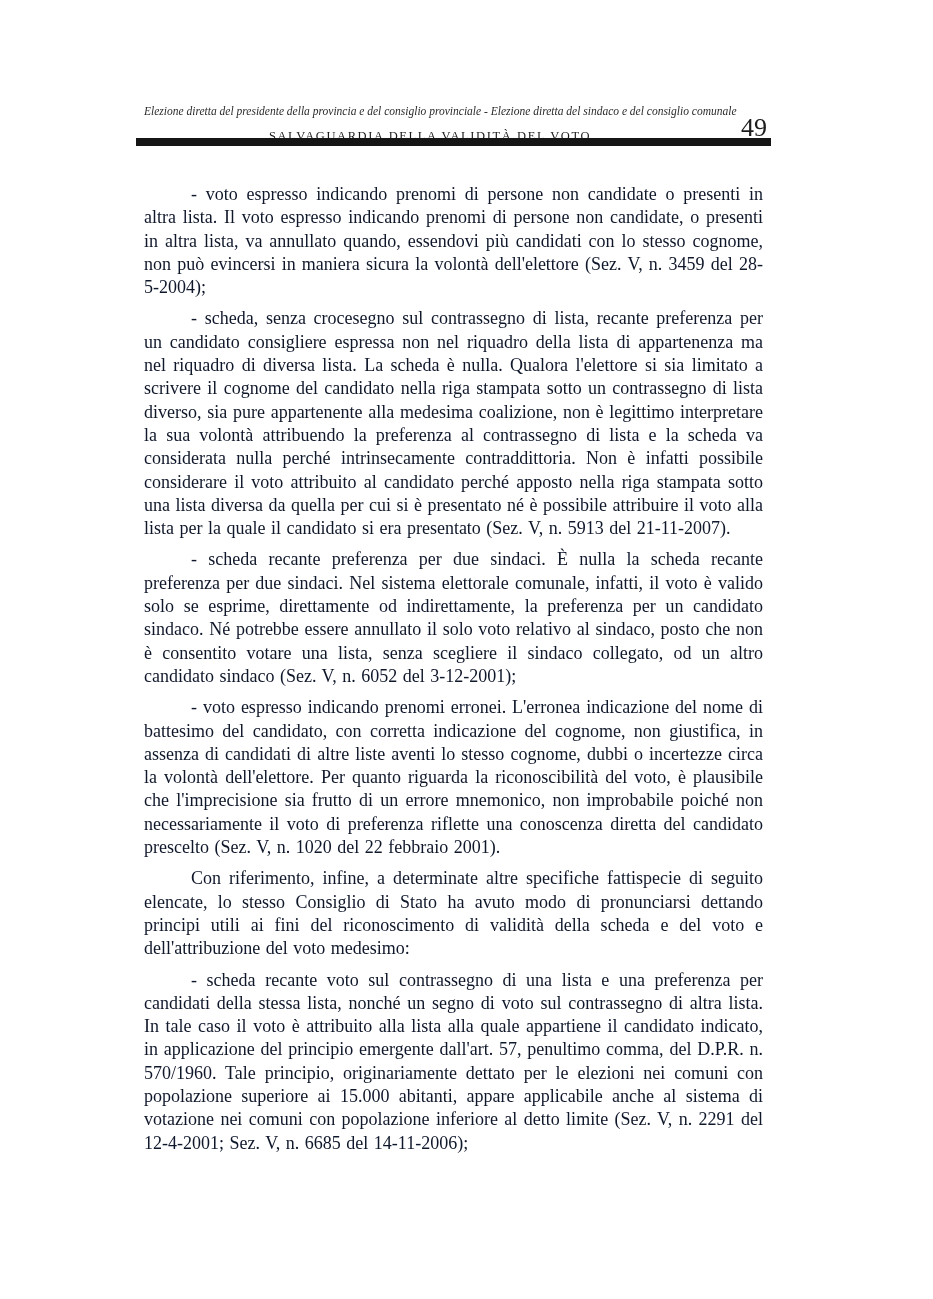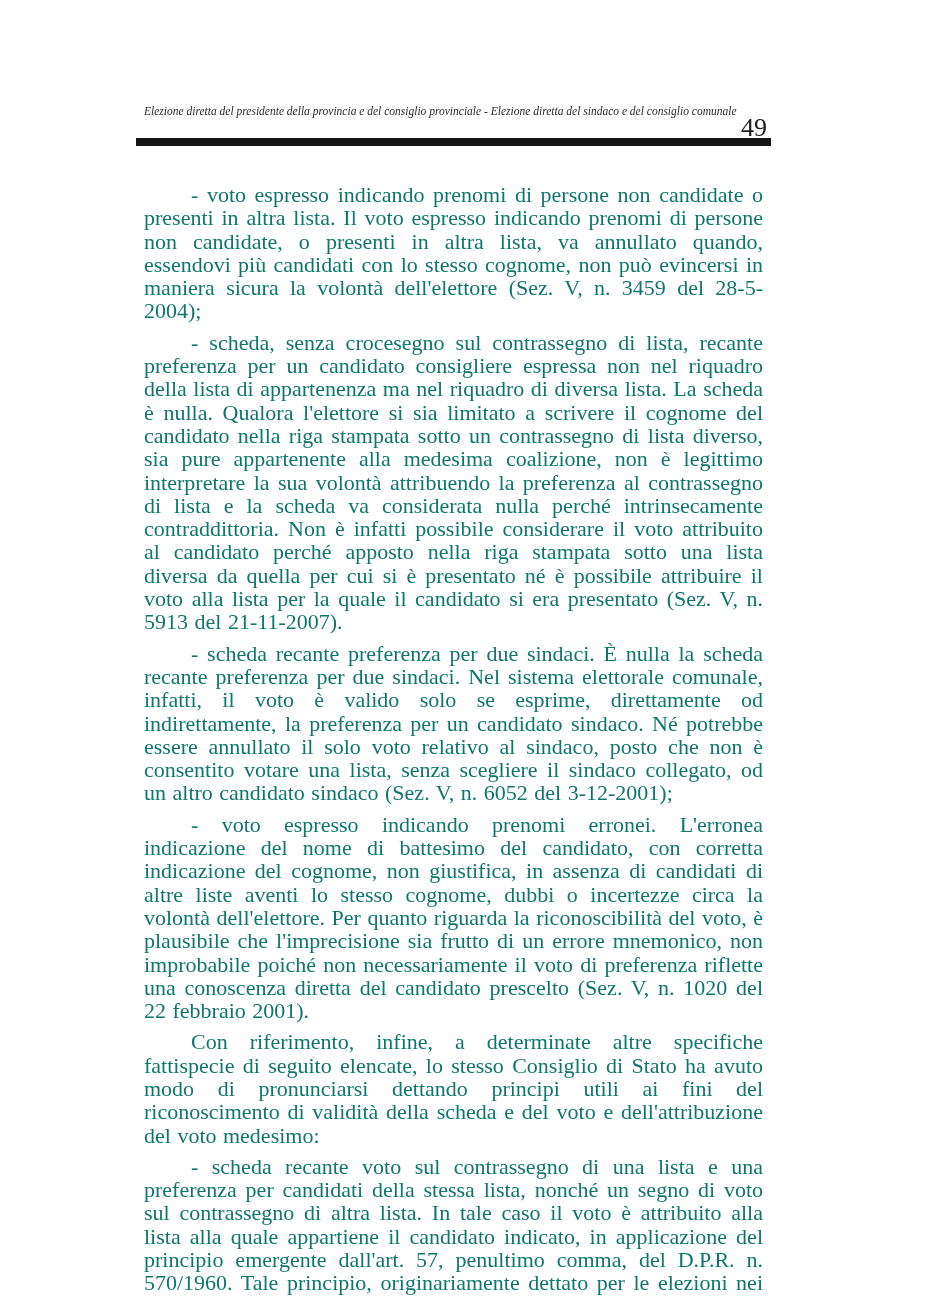"SALVAGUARDIA DELLA VALIDITÀ DEL VOTO" div.section-title { html: none -> <div>SALVAGUARDIA DELLA VALIDITÀ DEL VOTO</div> }
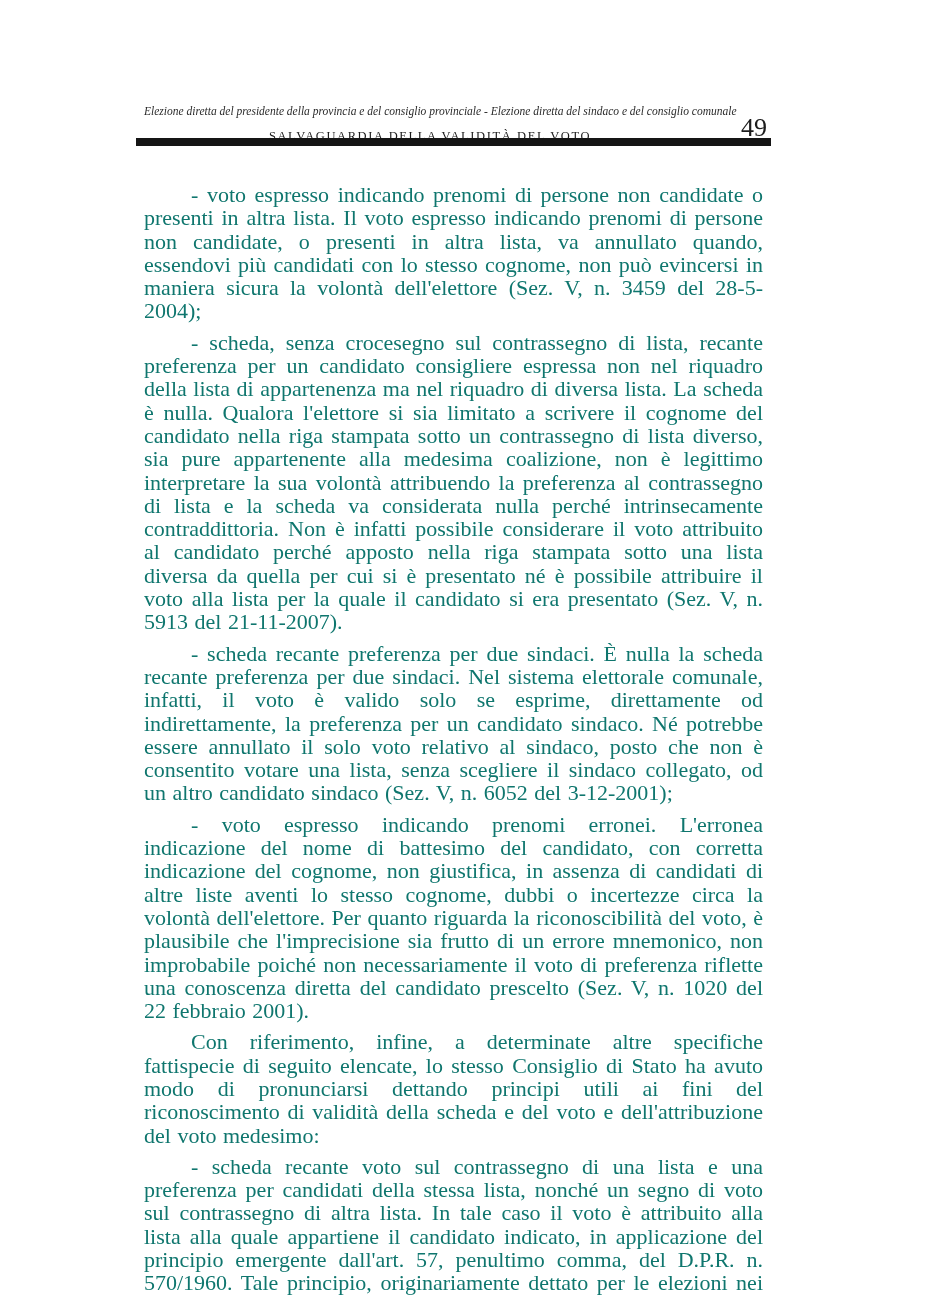"- voto espresso indicando prenomi" .body-text p { color: #0f766e -> #0f172a; font-size: 22px -> 18px }
